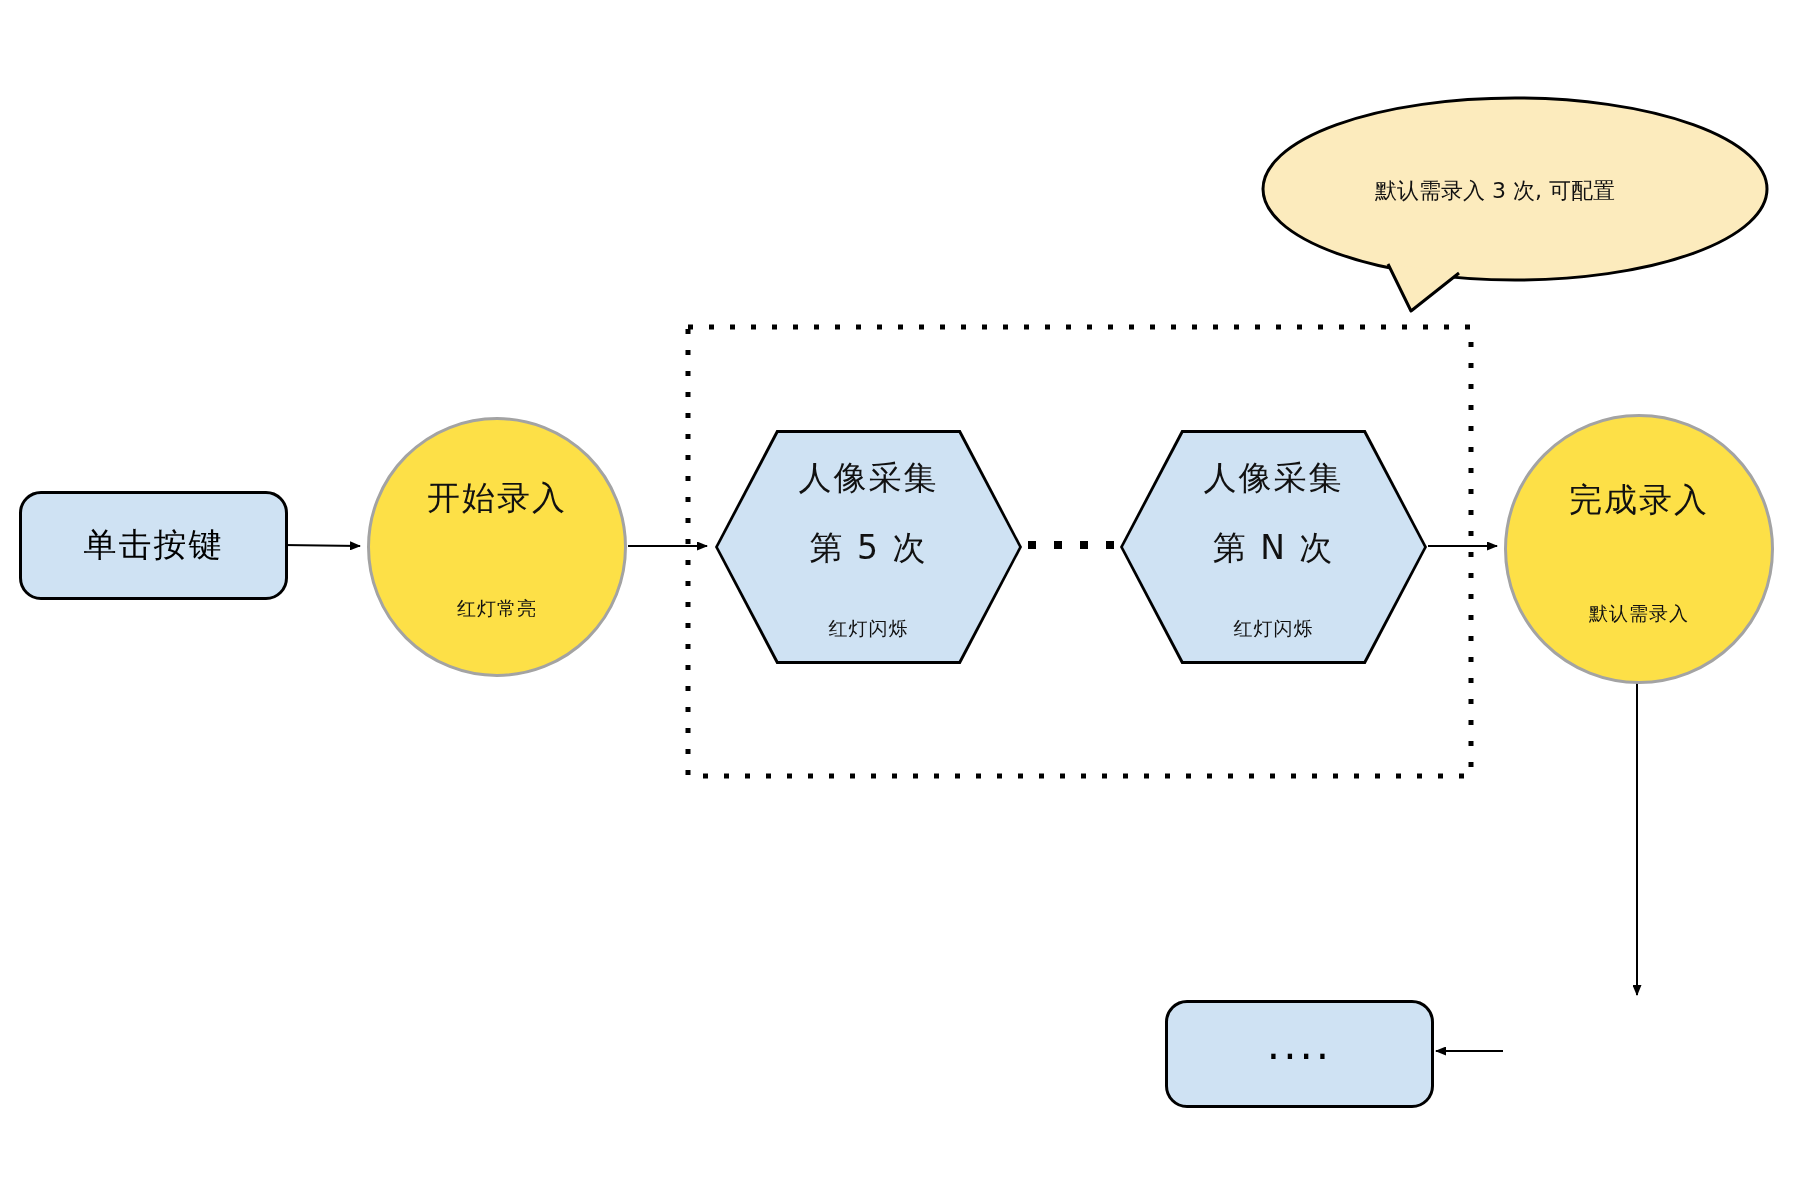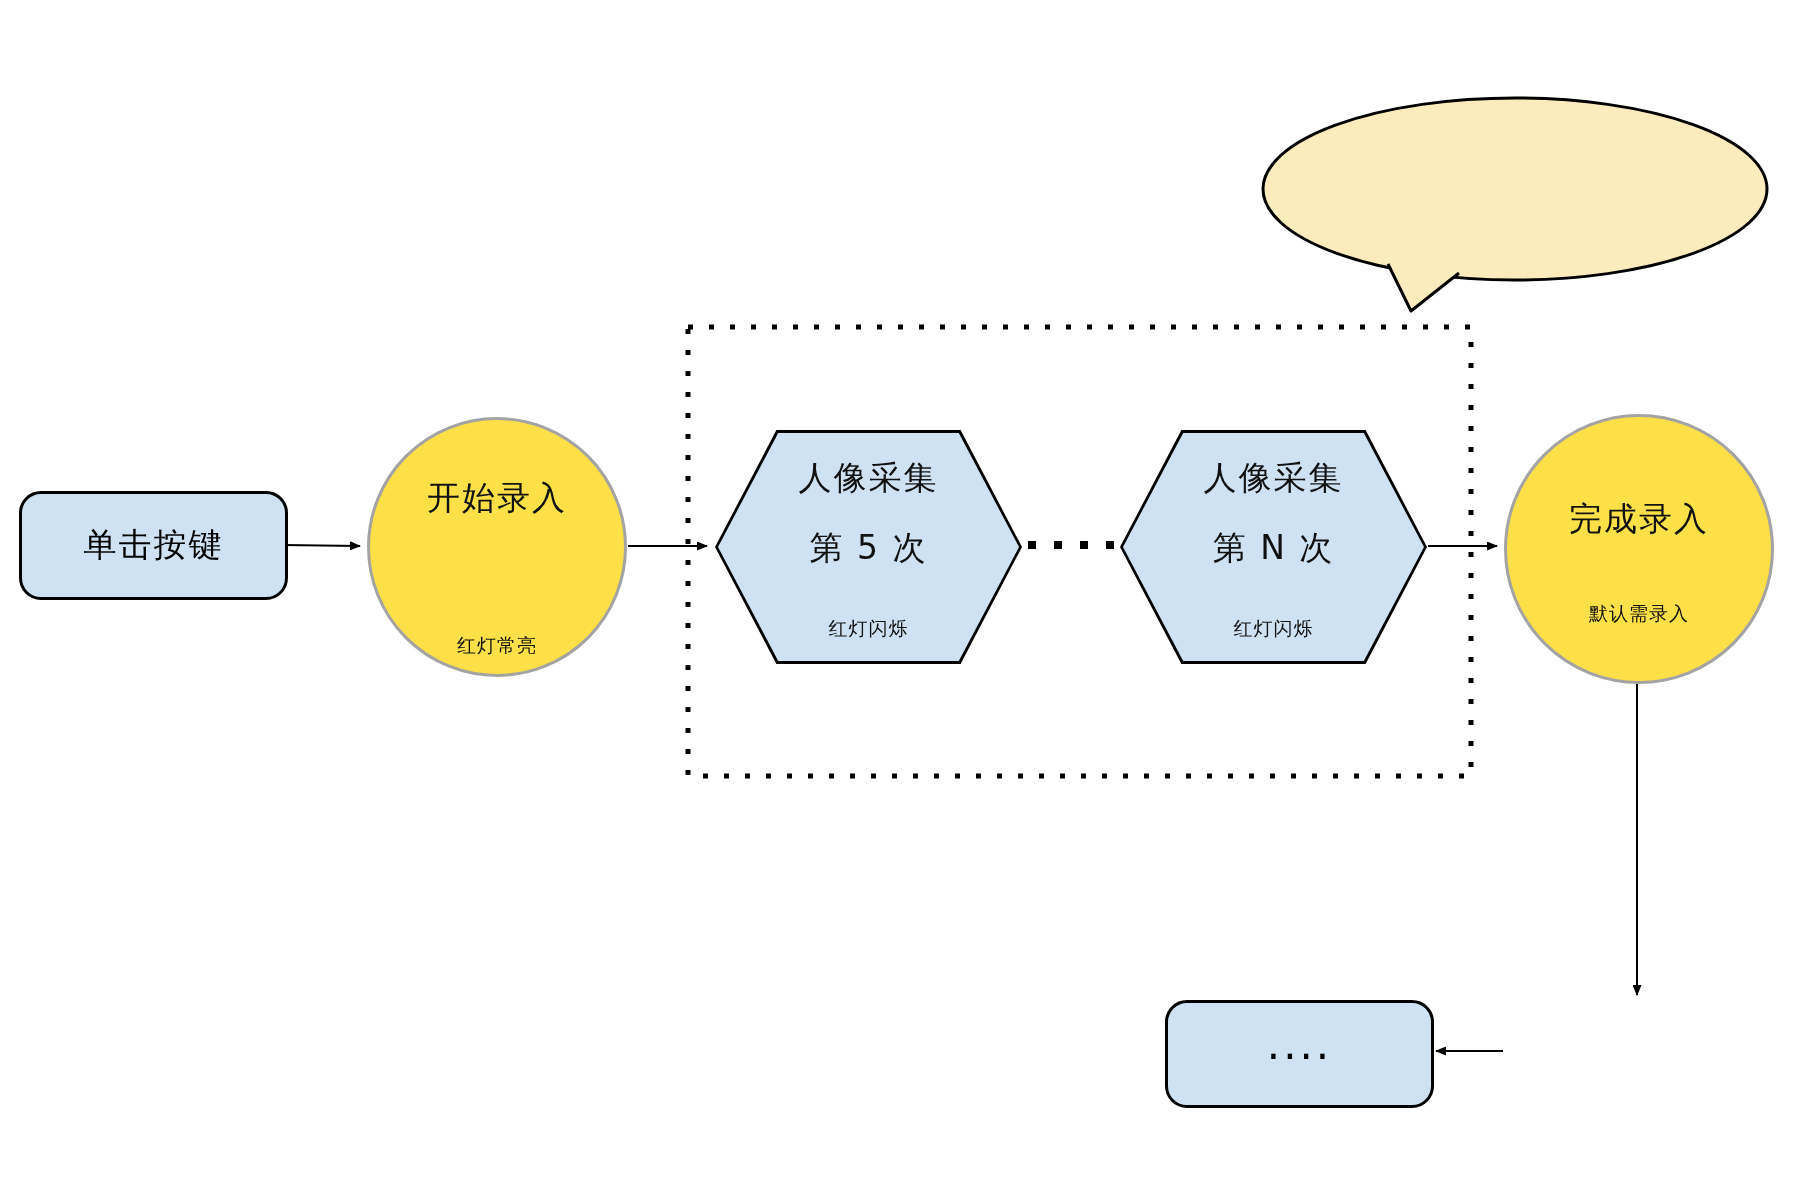"默认需录入 3 次, 可配置" div.callout-text { html: none -> <div>默认需录入 3 次, 可配置</div> }
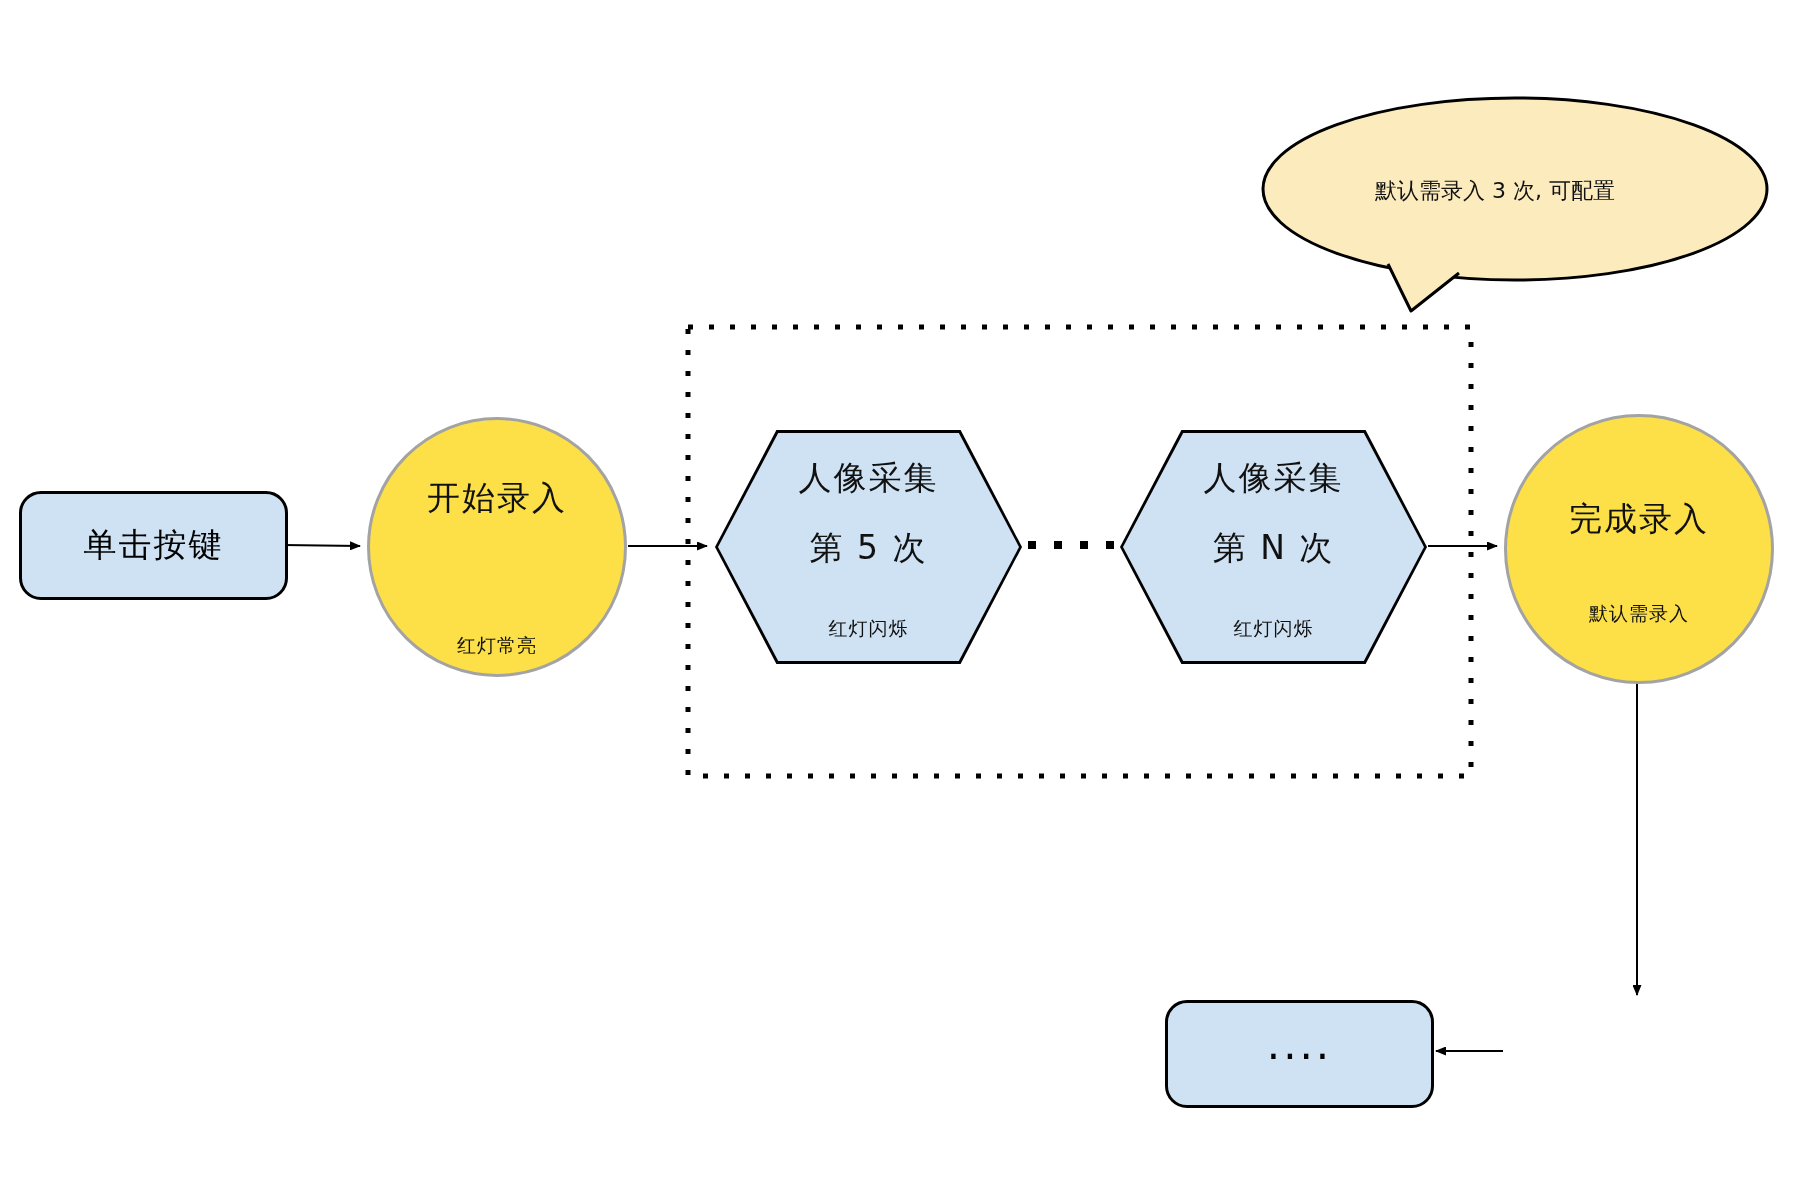"完成录入" div.ntext { top: 80px -> 61px }
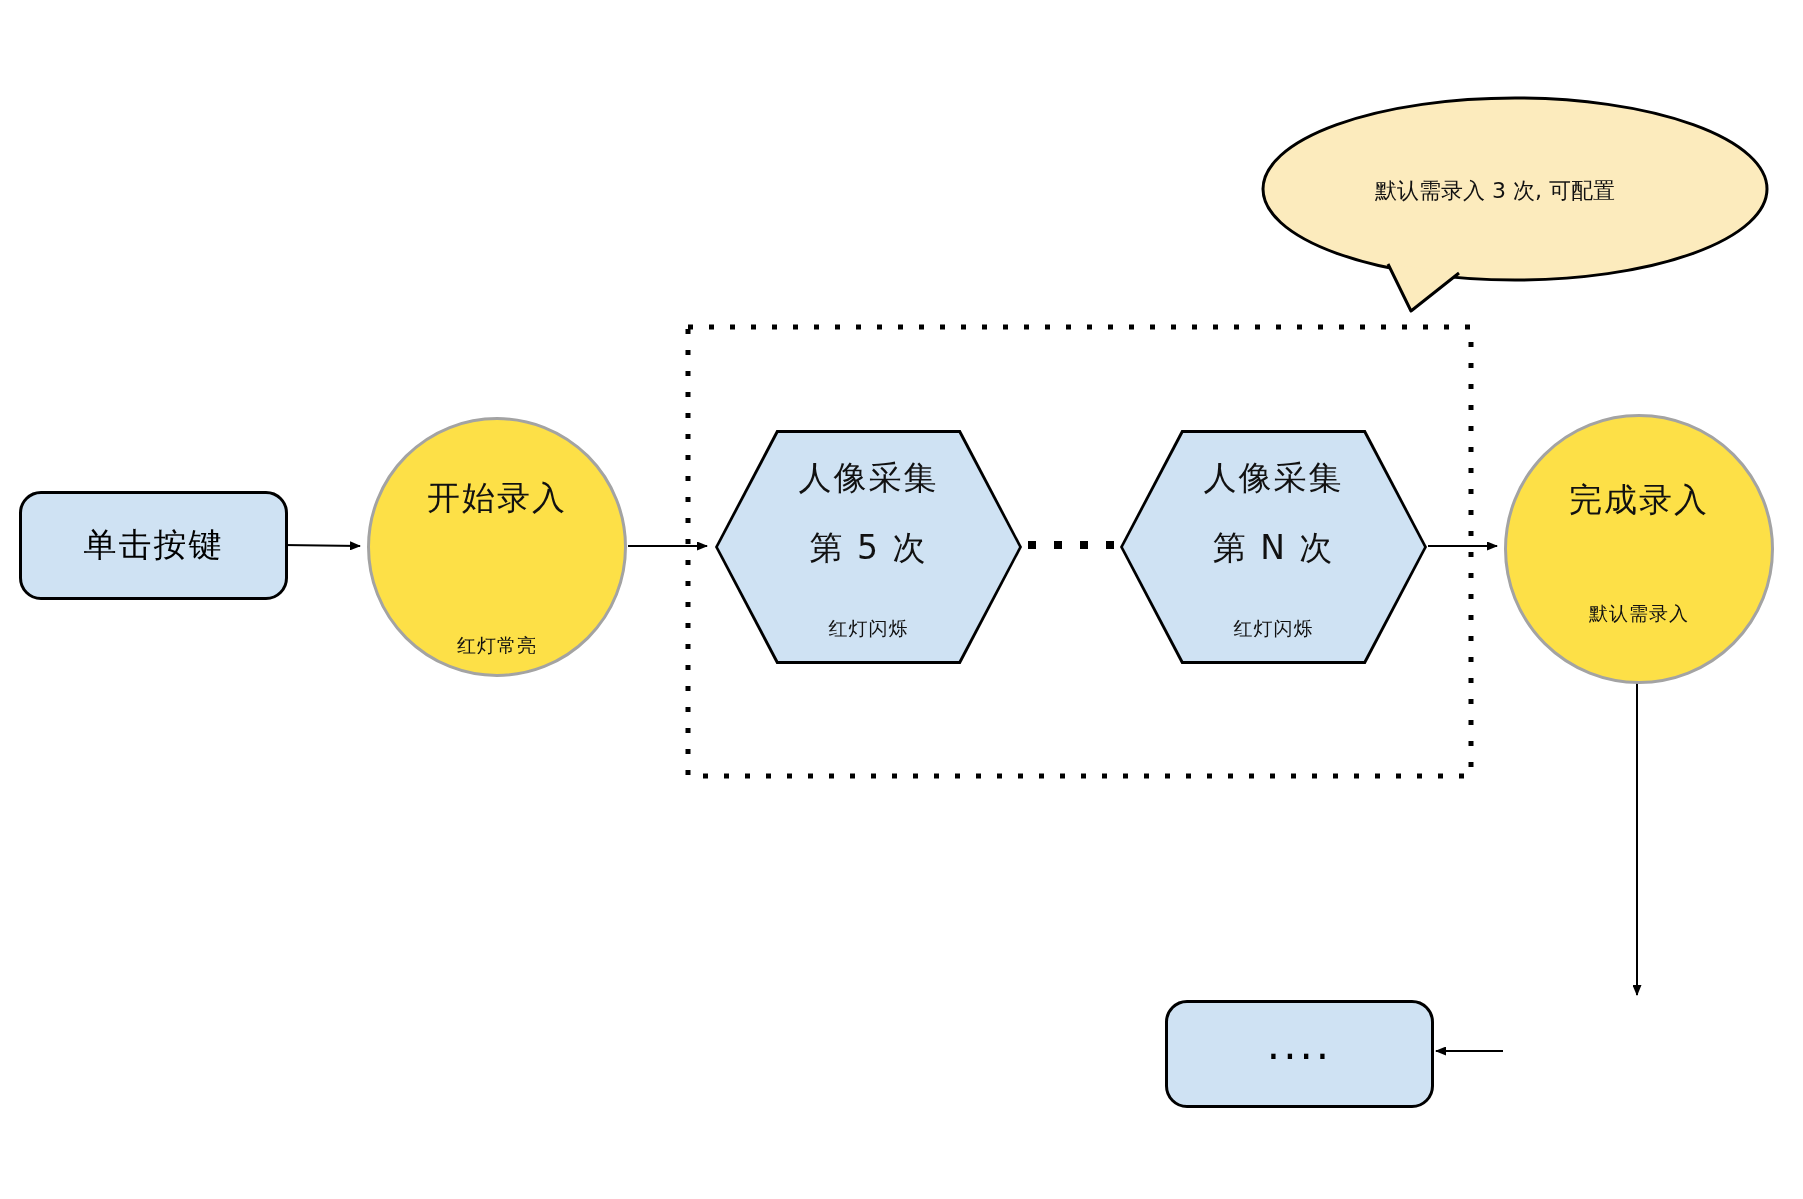"红灯常亮" div.ntext { margin-top: 37px -> none }
